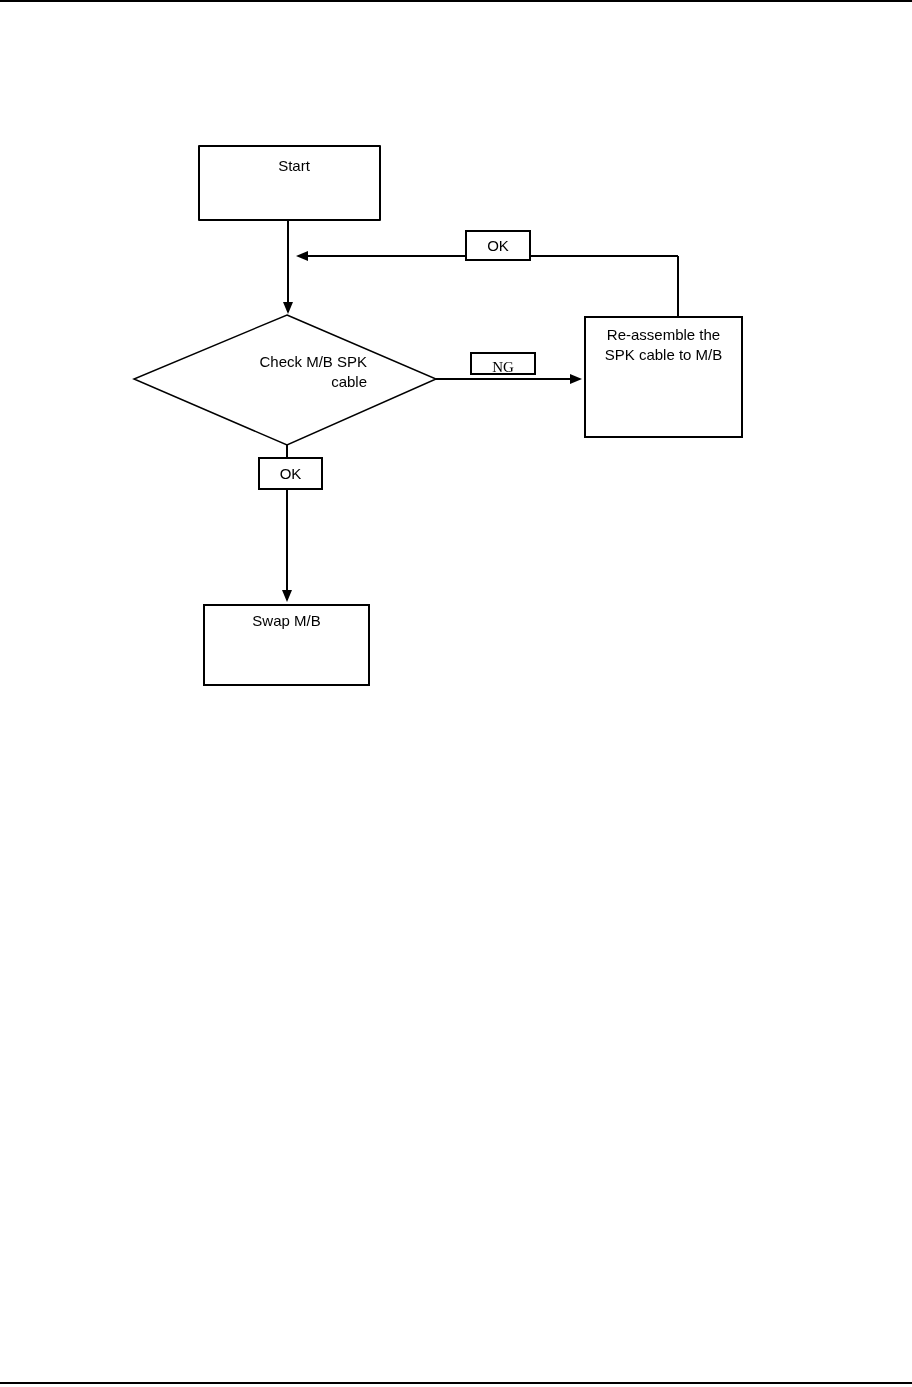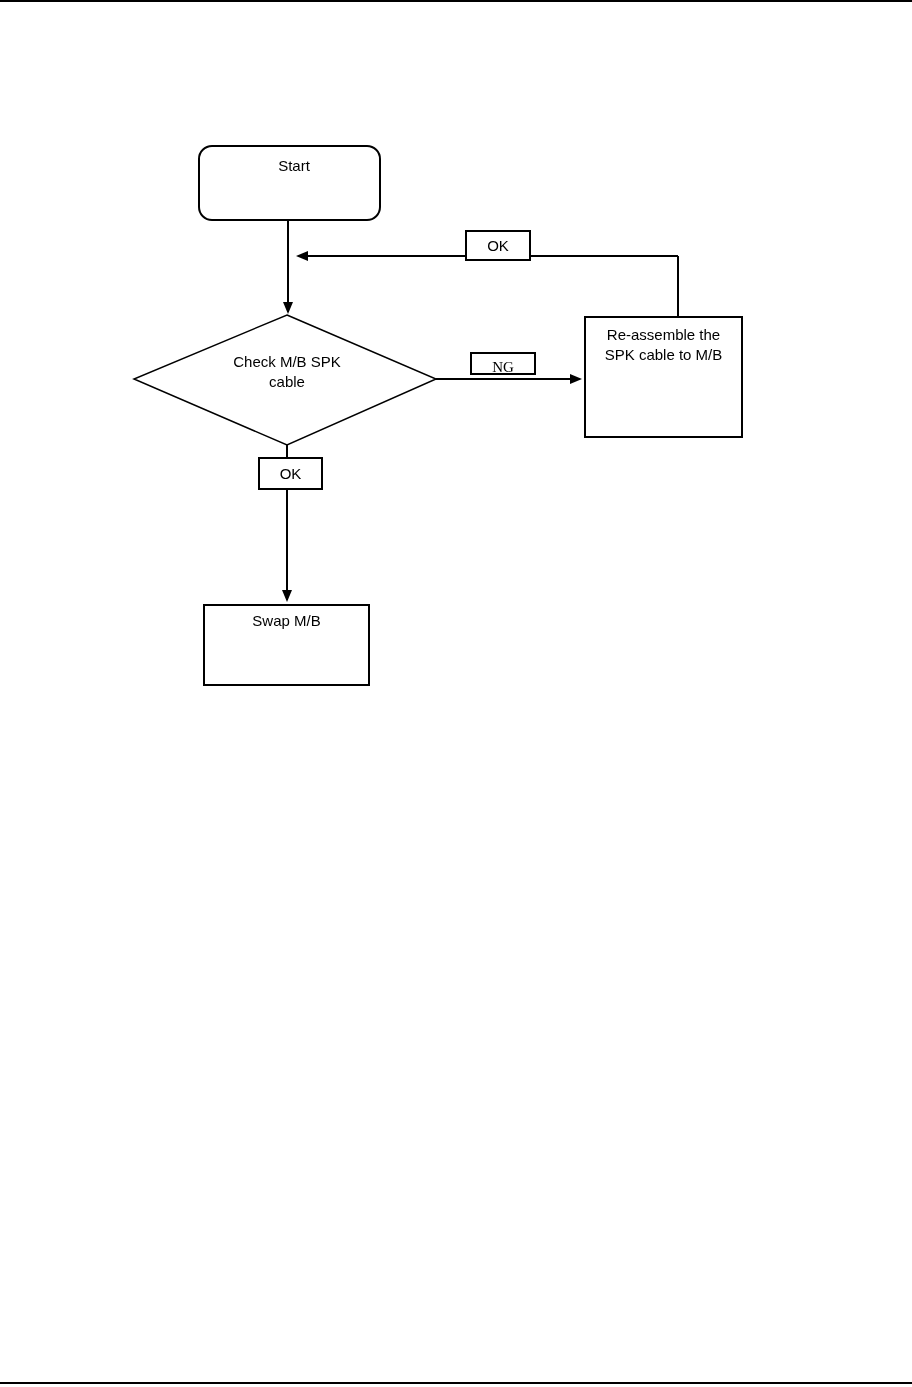"Start" .node-start { border-radius: 14px -> 1px }
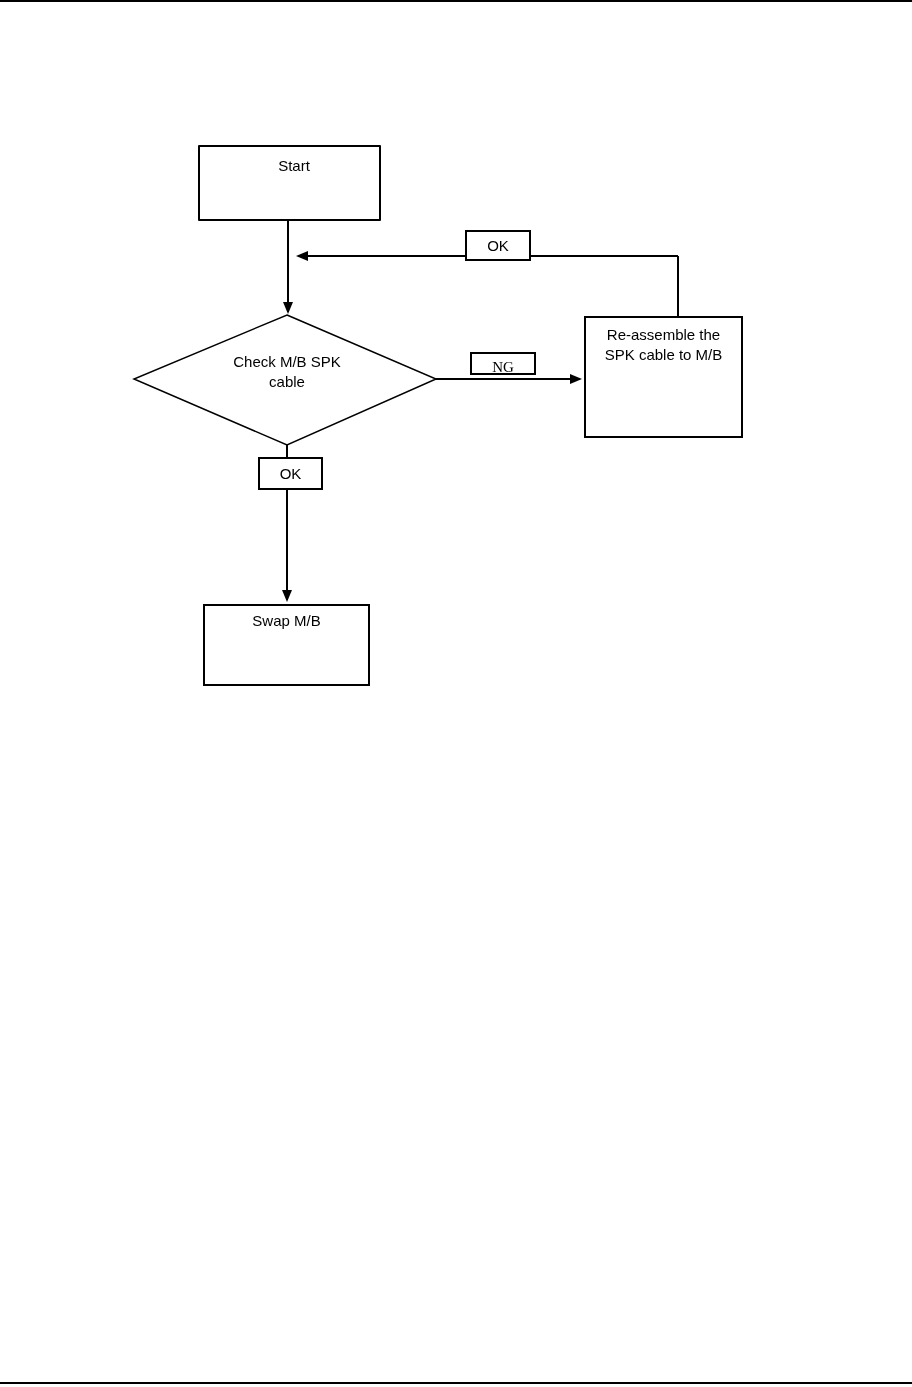"Check M/B SPK" .decision-label { text-align: center -> right }
